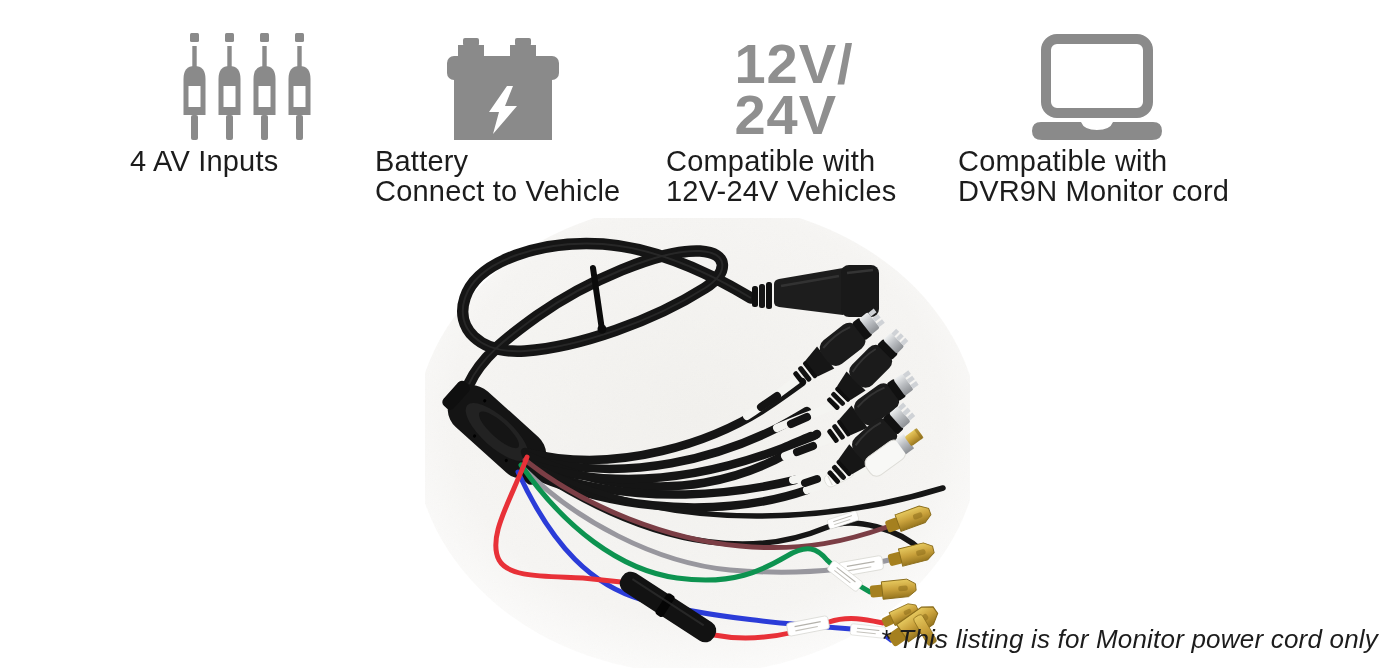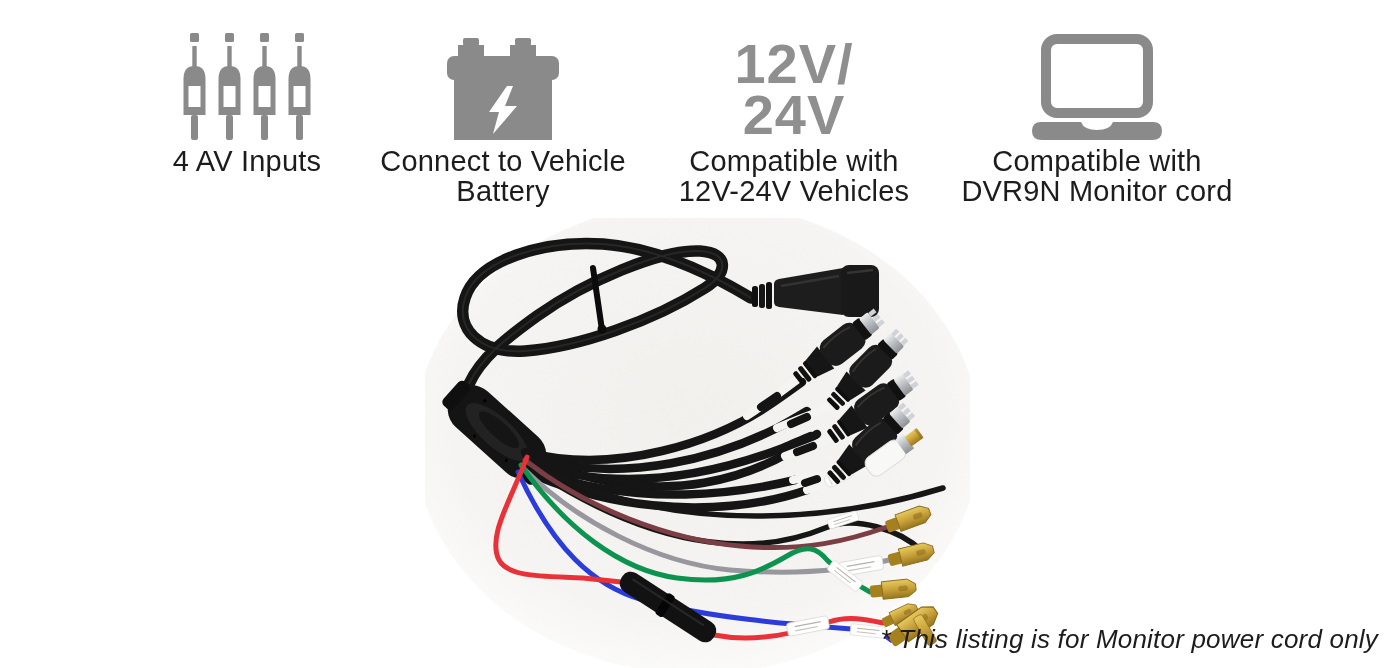"12V/" .feature { text-align: center -> none }
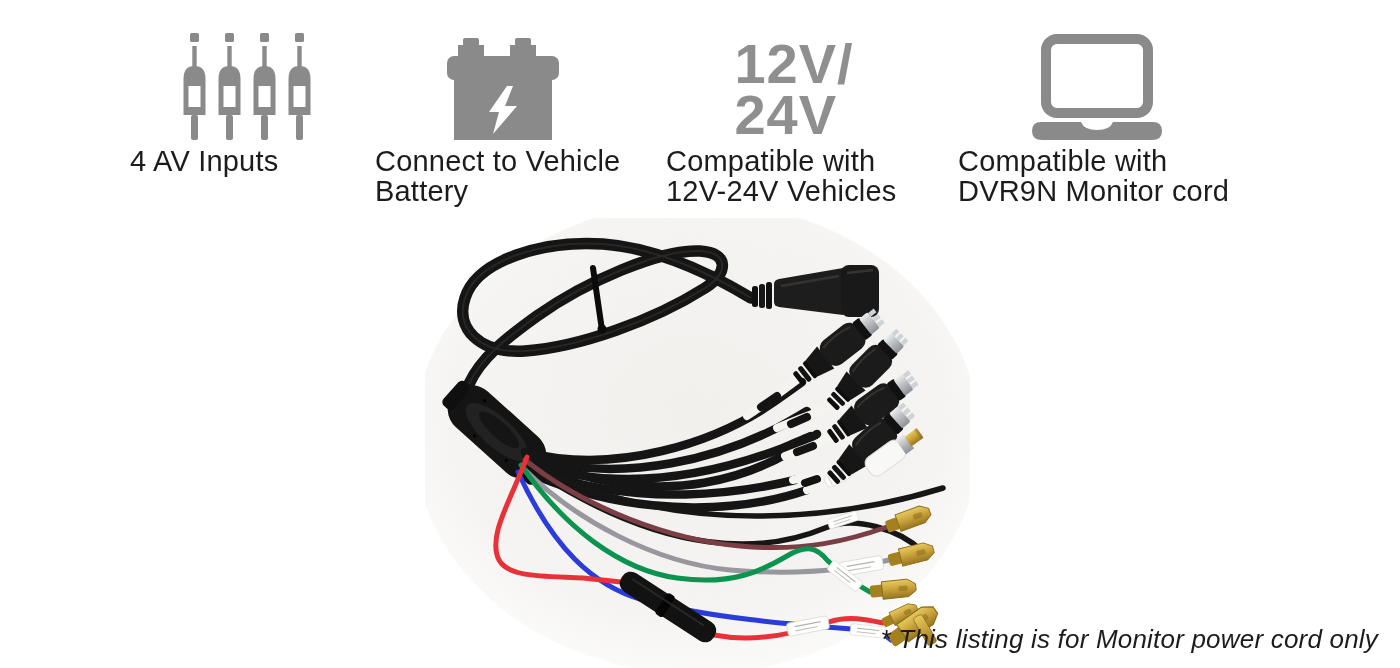"Connect to Vehicle" div { order: before "Battery" -> after "Battery" }
